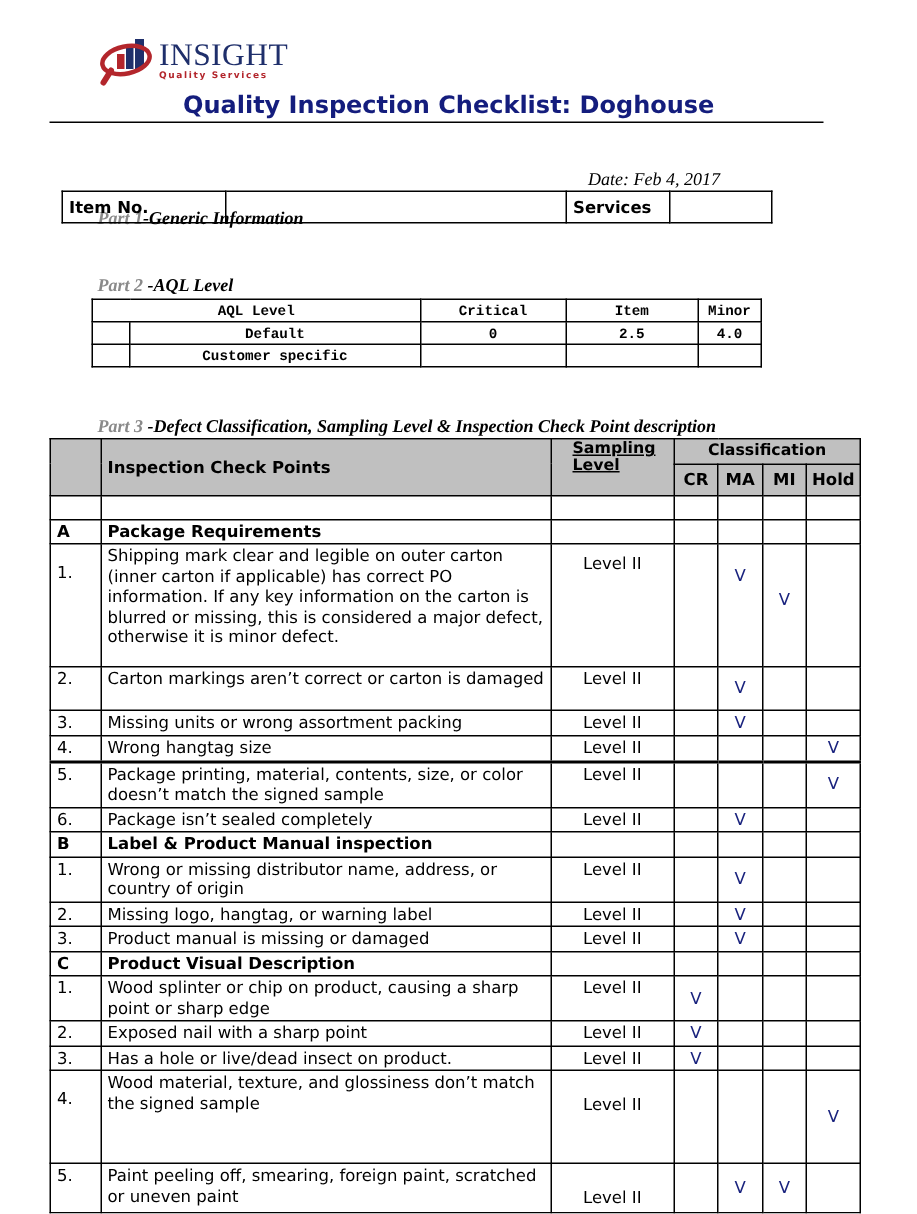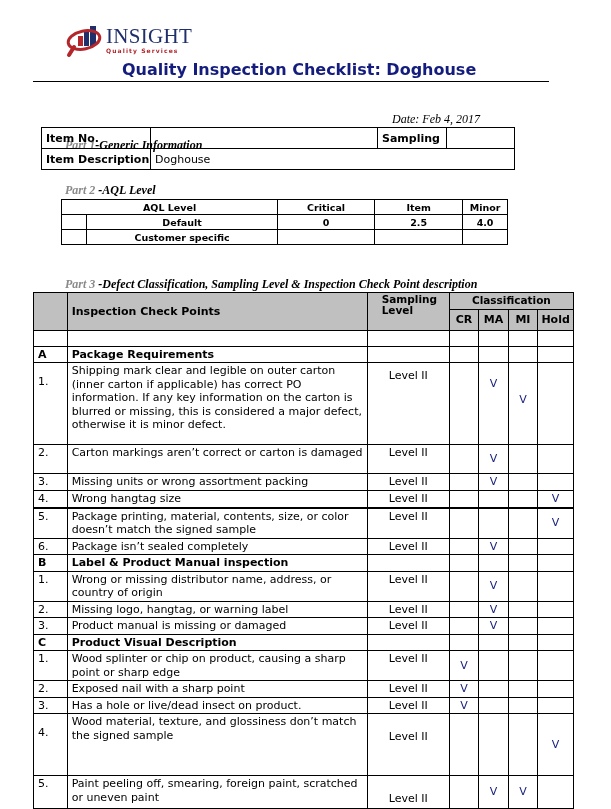"Sampling" td.lbl { text: Sampling -> Services }
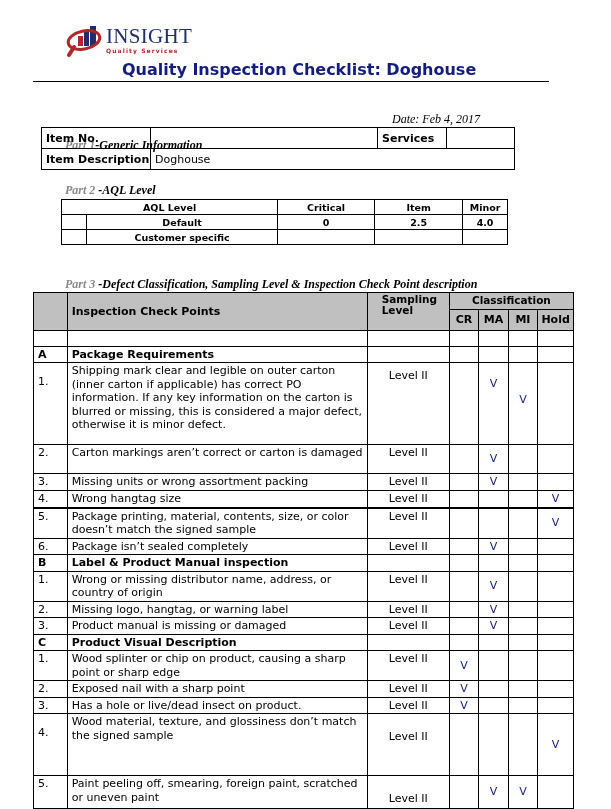"Item Description" tr { html: <tr> <td>Item Description</td> <td>Doghouse</td> </tr> -> none }
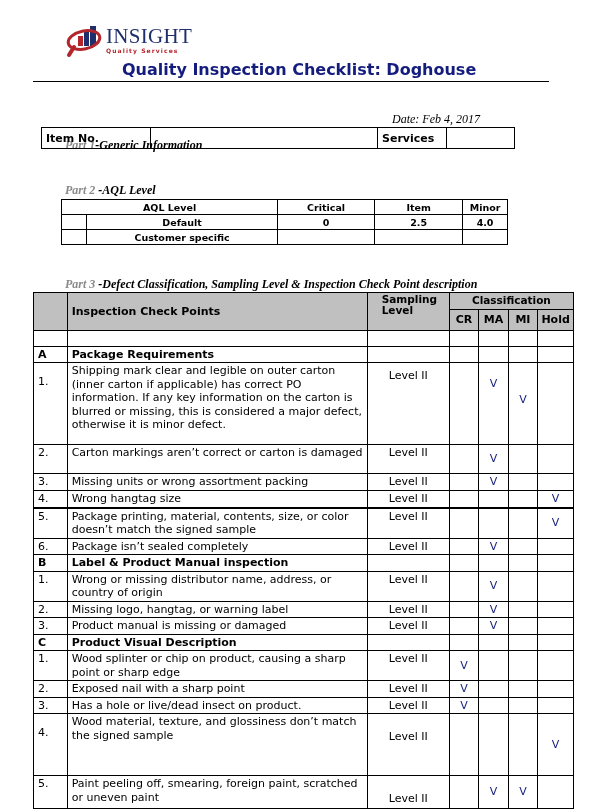"AQL Level" .t2 td { font-family: none -> Liberation Mono, monospace }
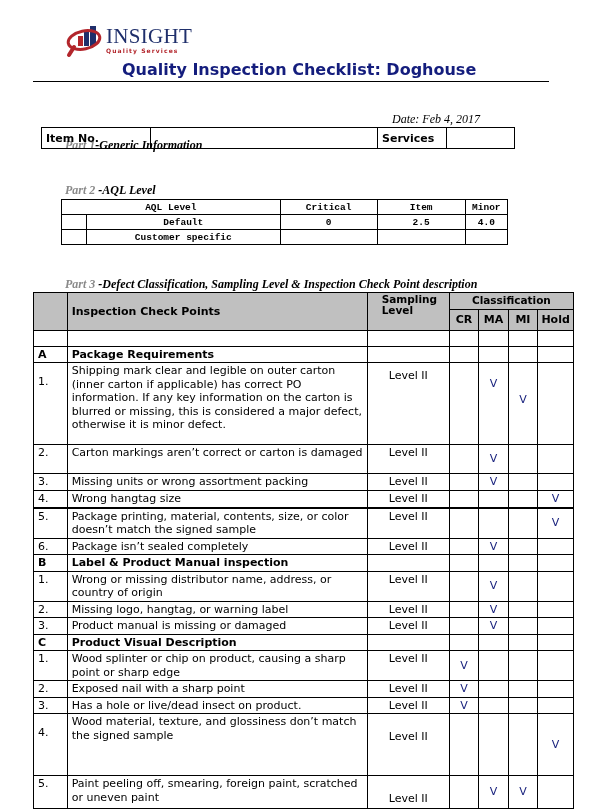"Sampling Level" td.hdr { text-decoration: none -> underline }
